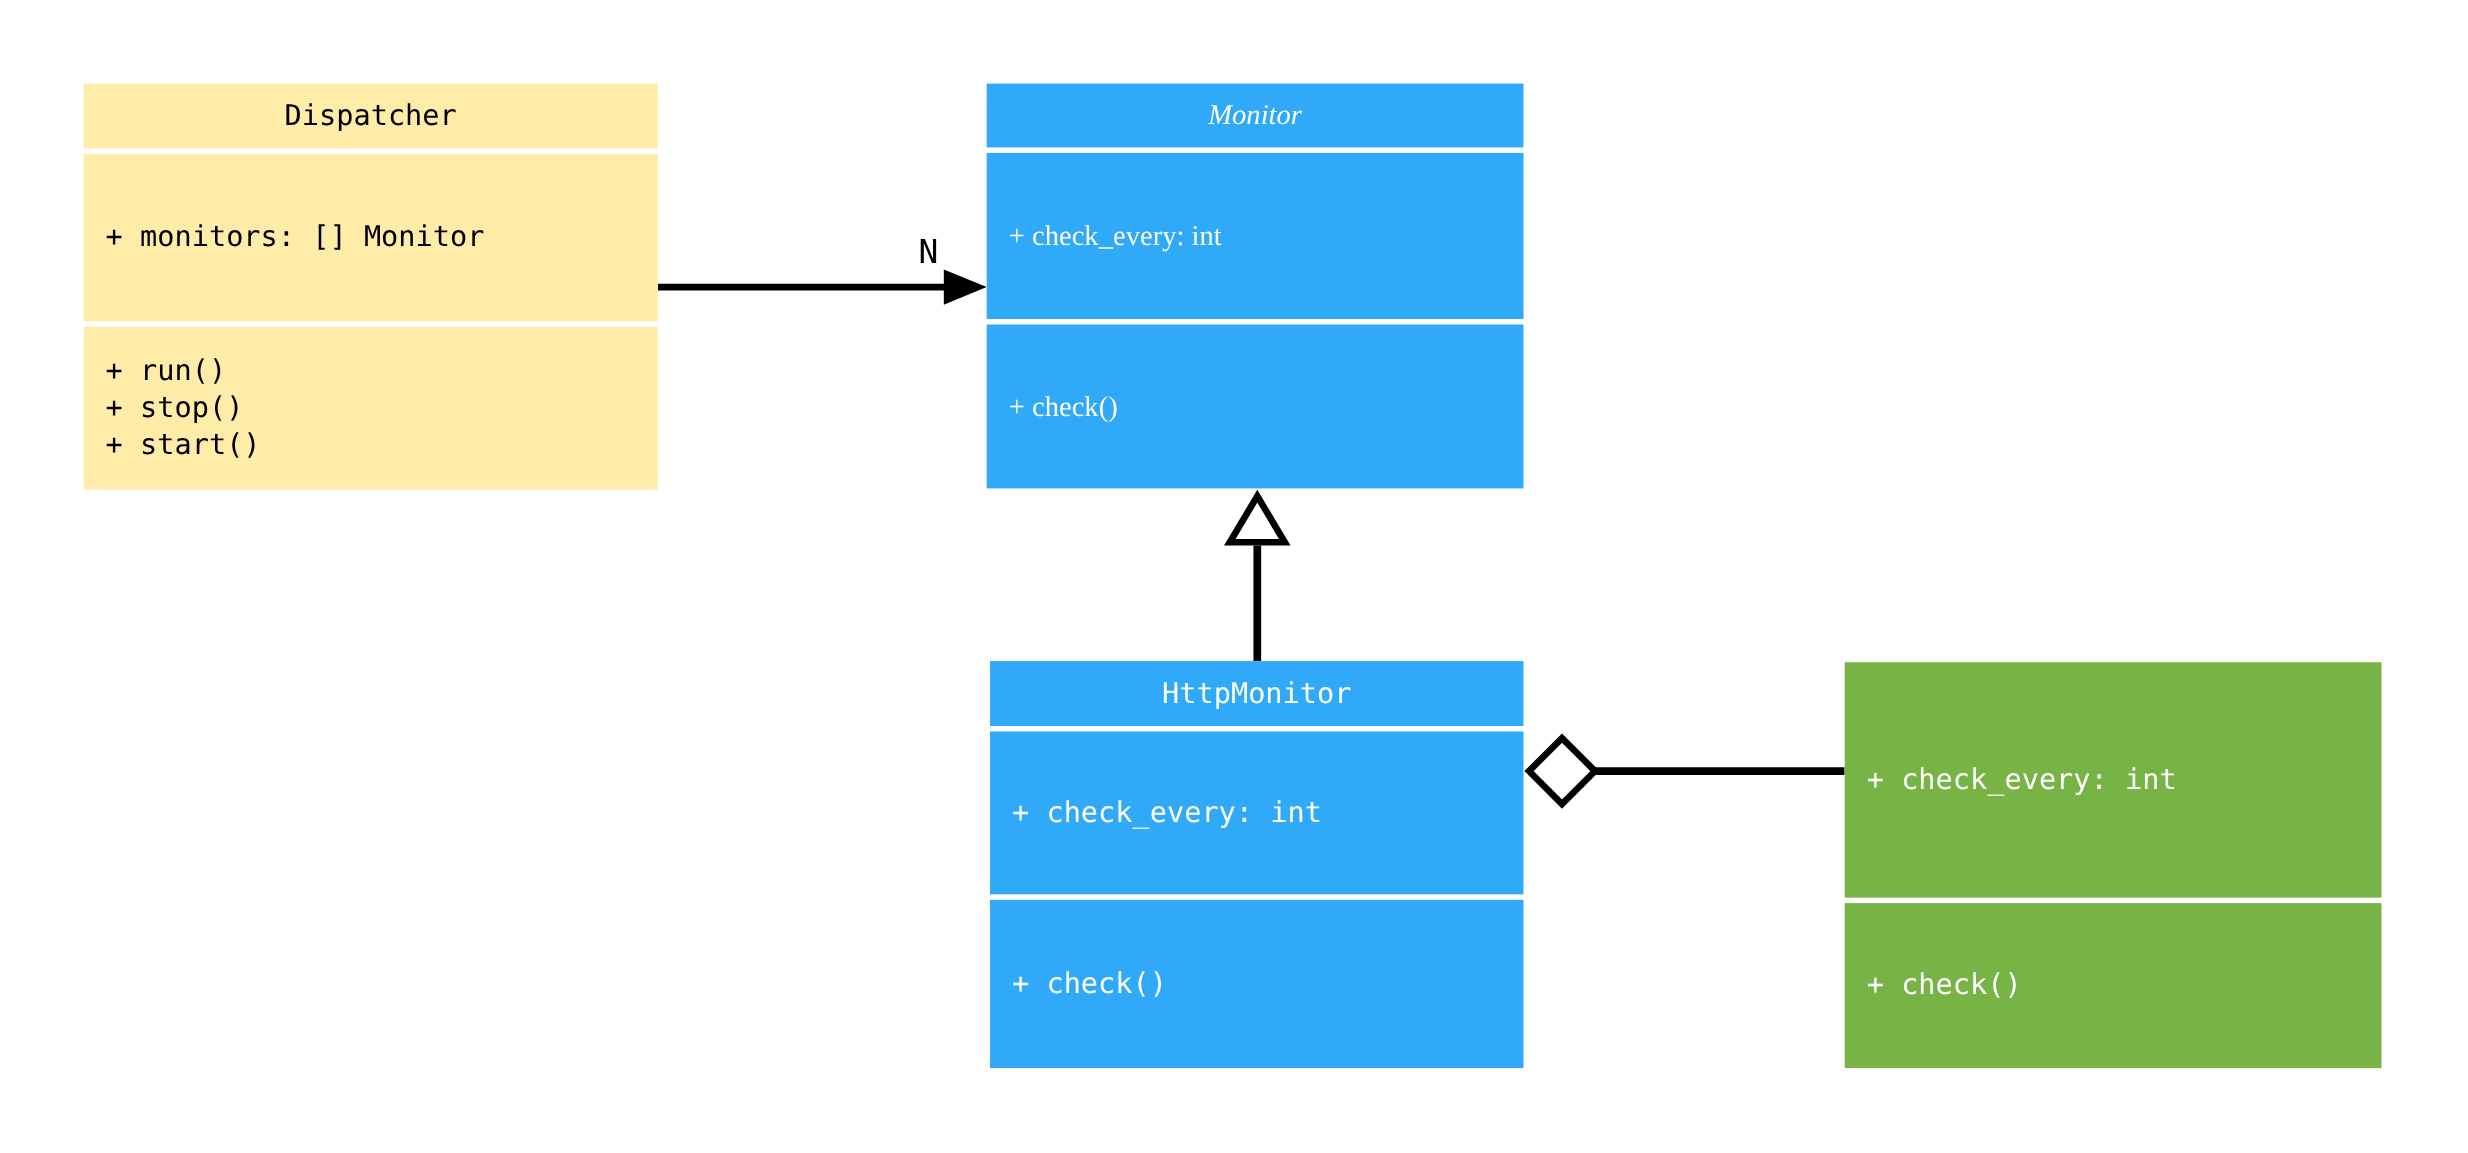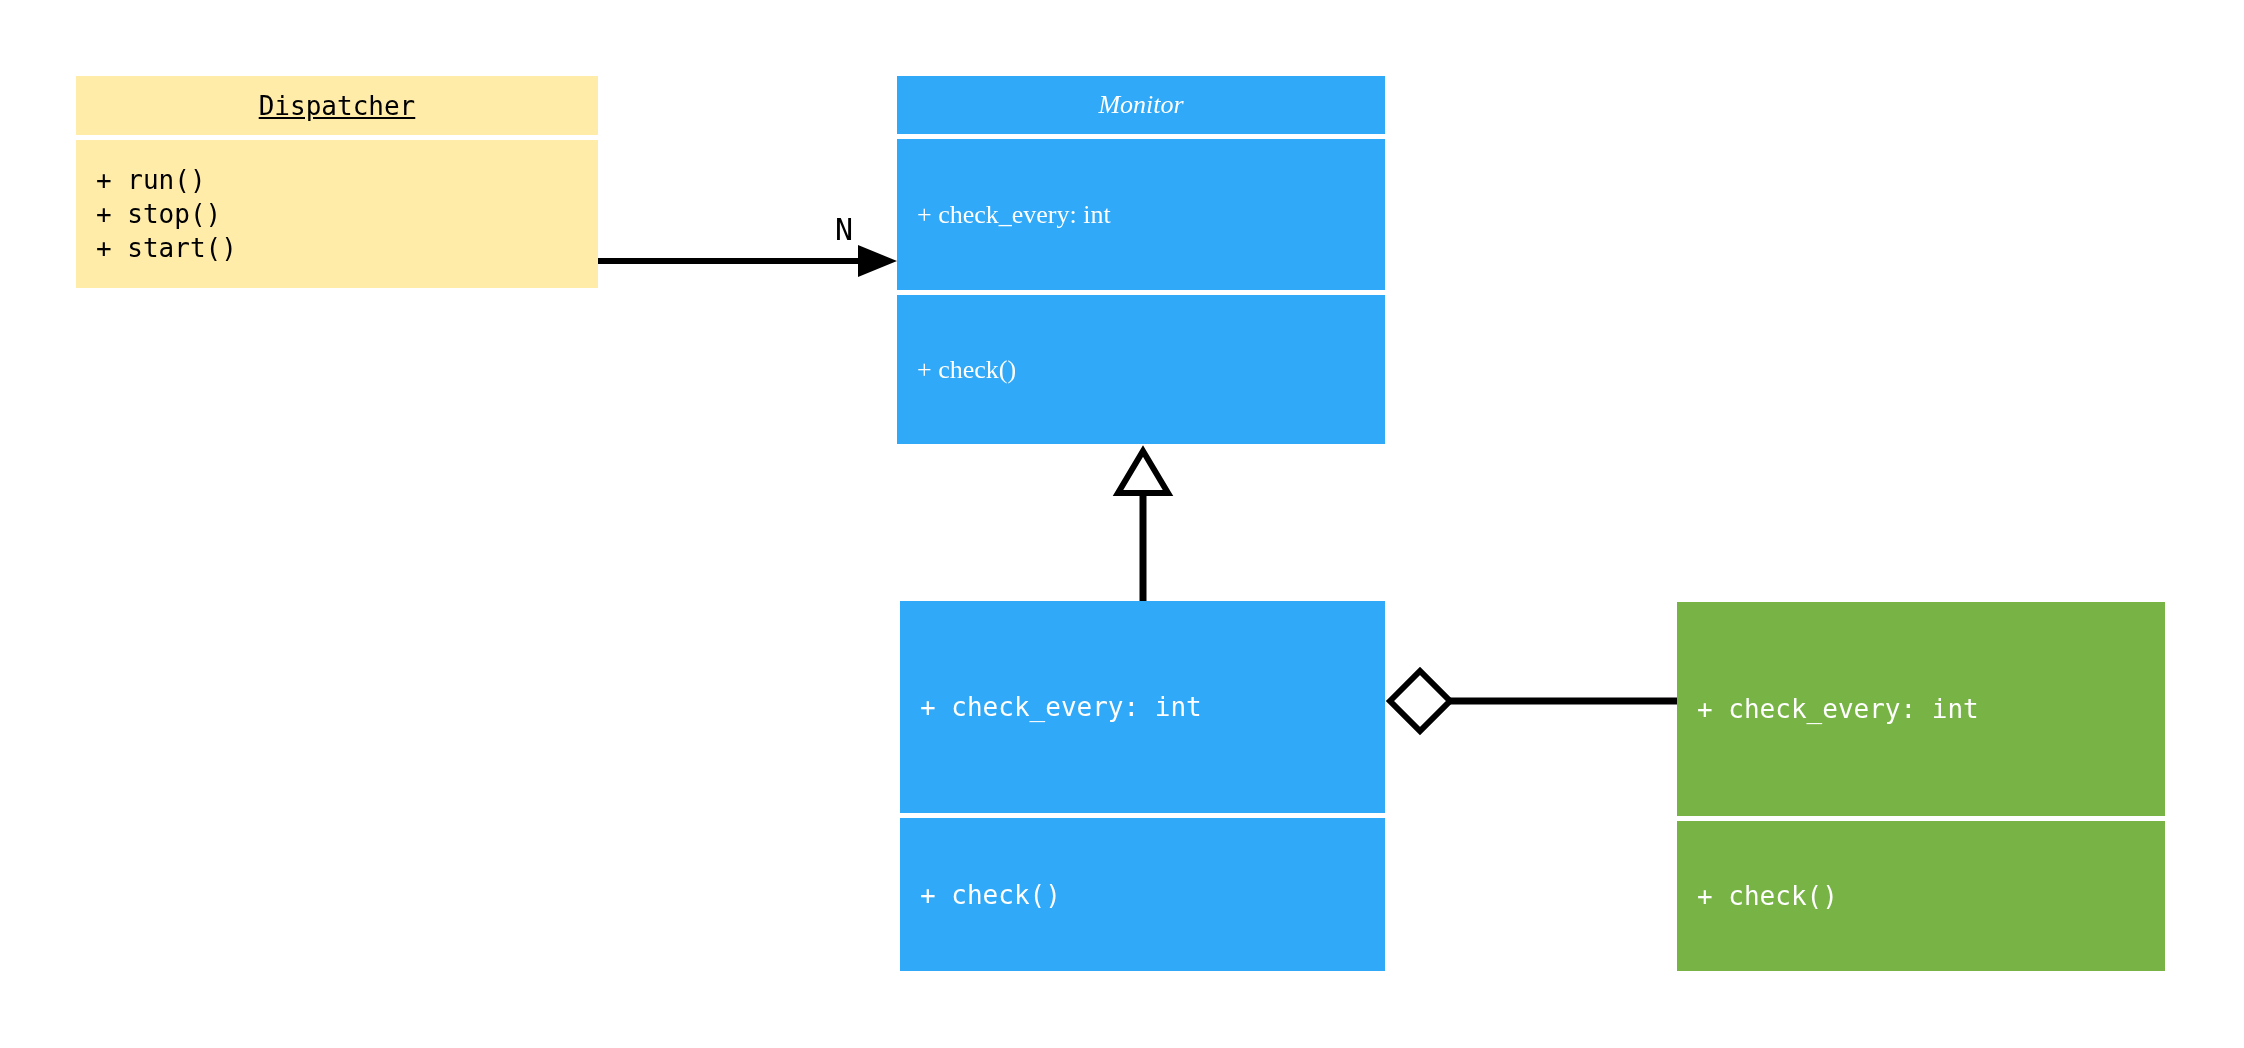"Dispatcher" #class-dispatcher .uml-title { text-decoration: underline -> none }
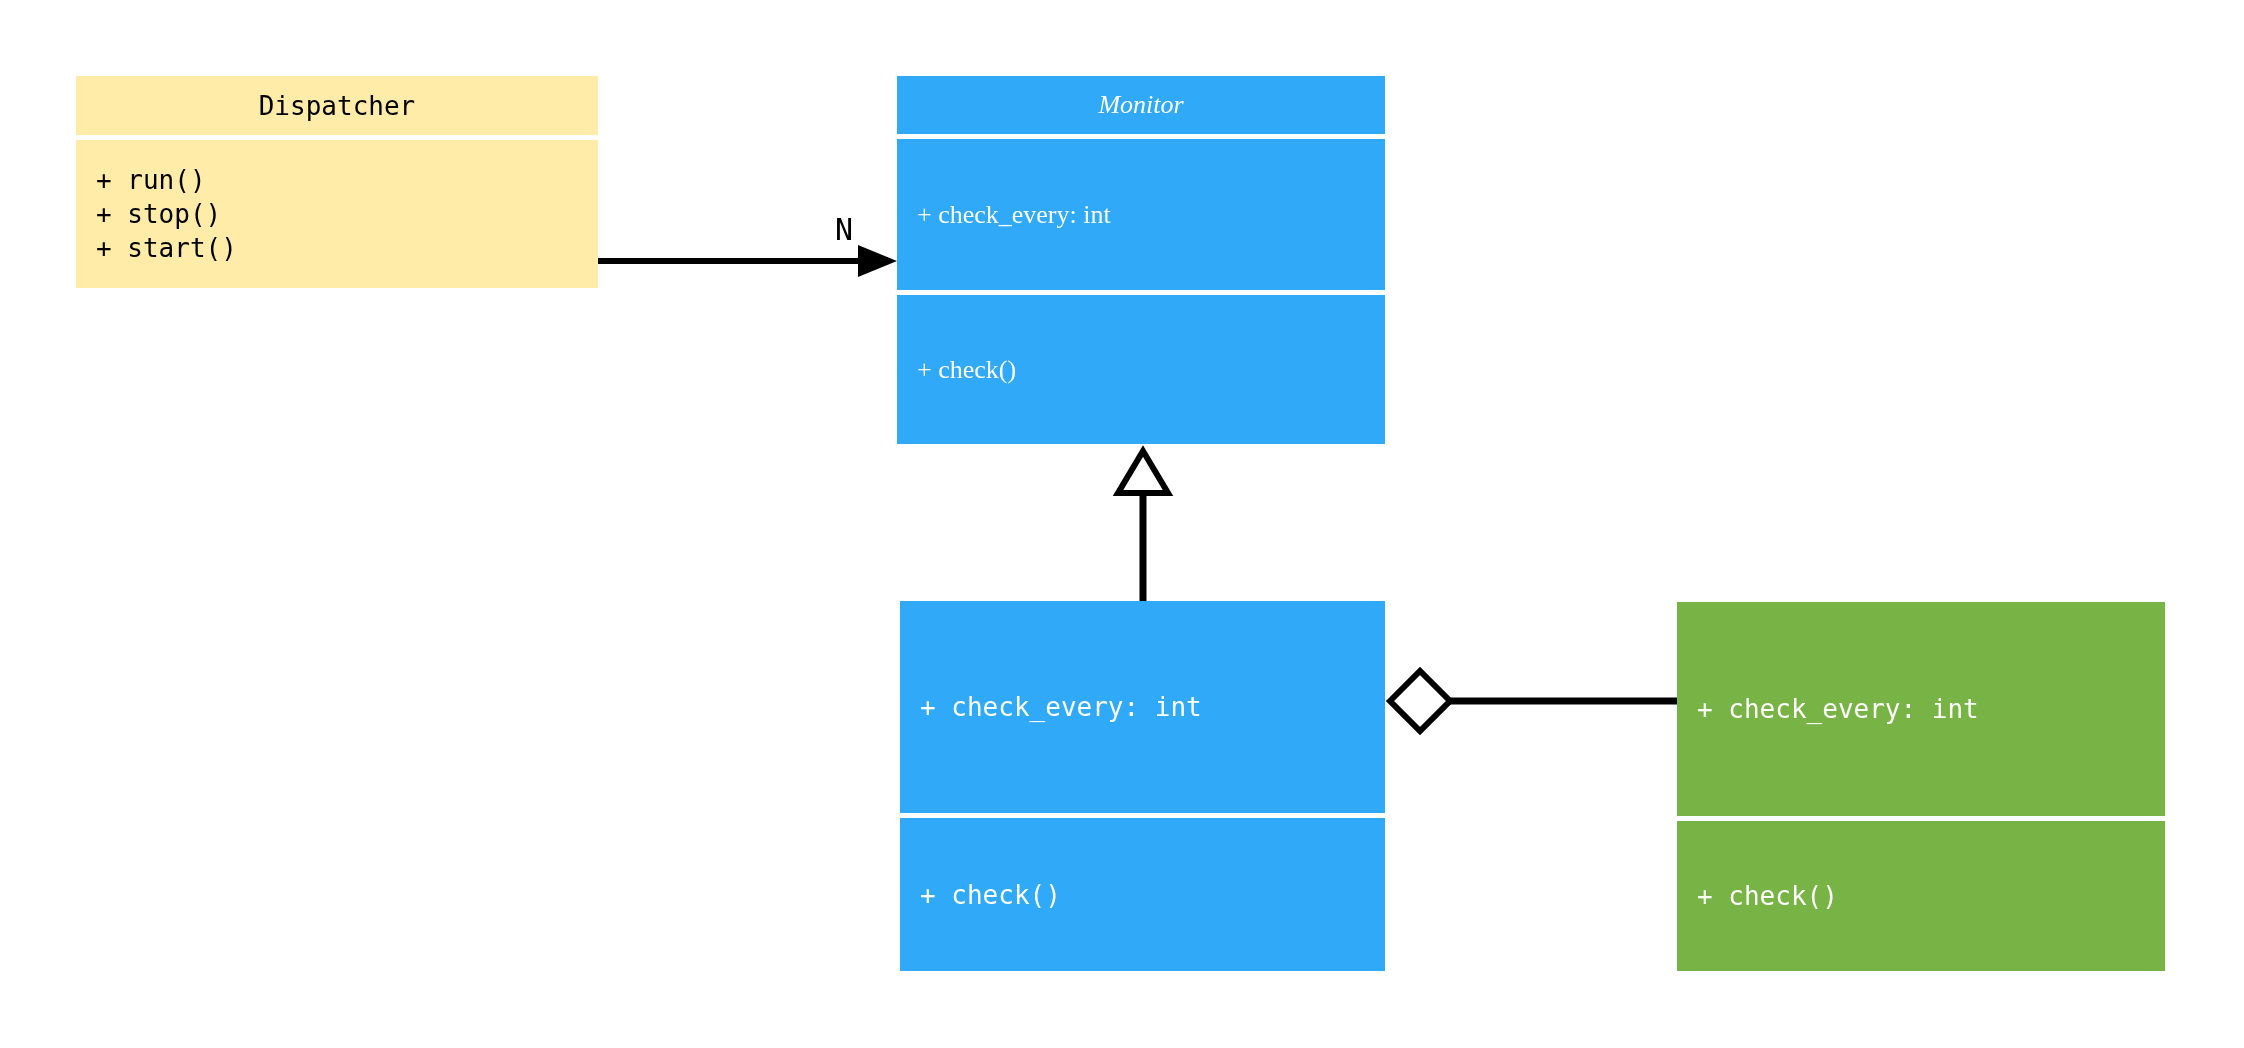"+ monitors: [] Monitor" div.uml-section { html: none -> <div> <div>+ monitors: [] Monitor</div> </div> }
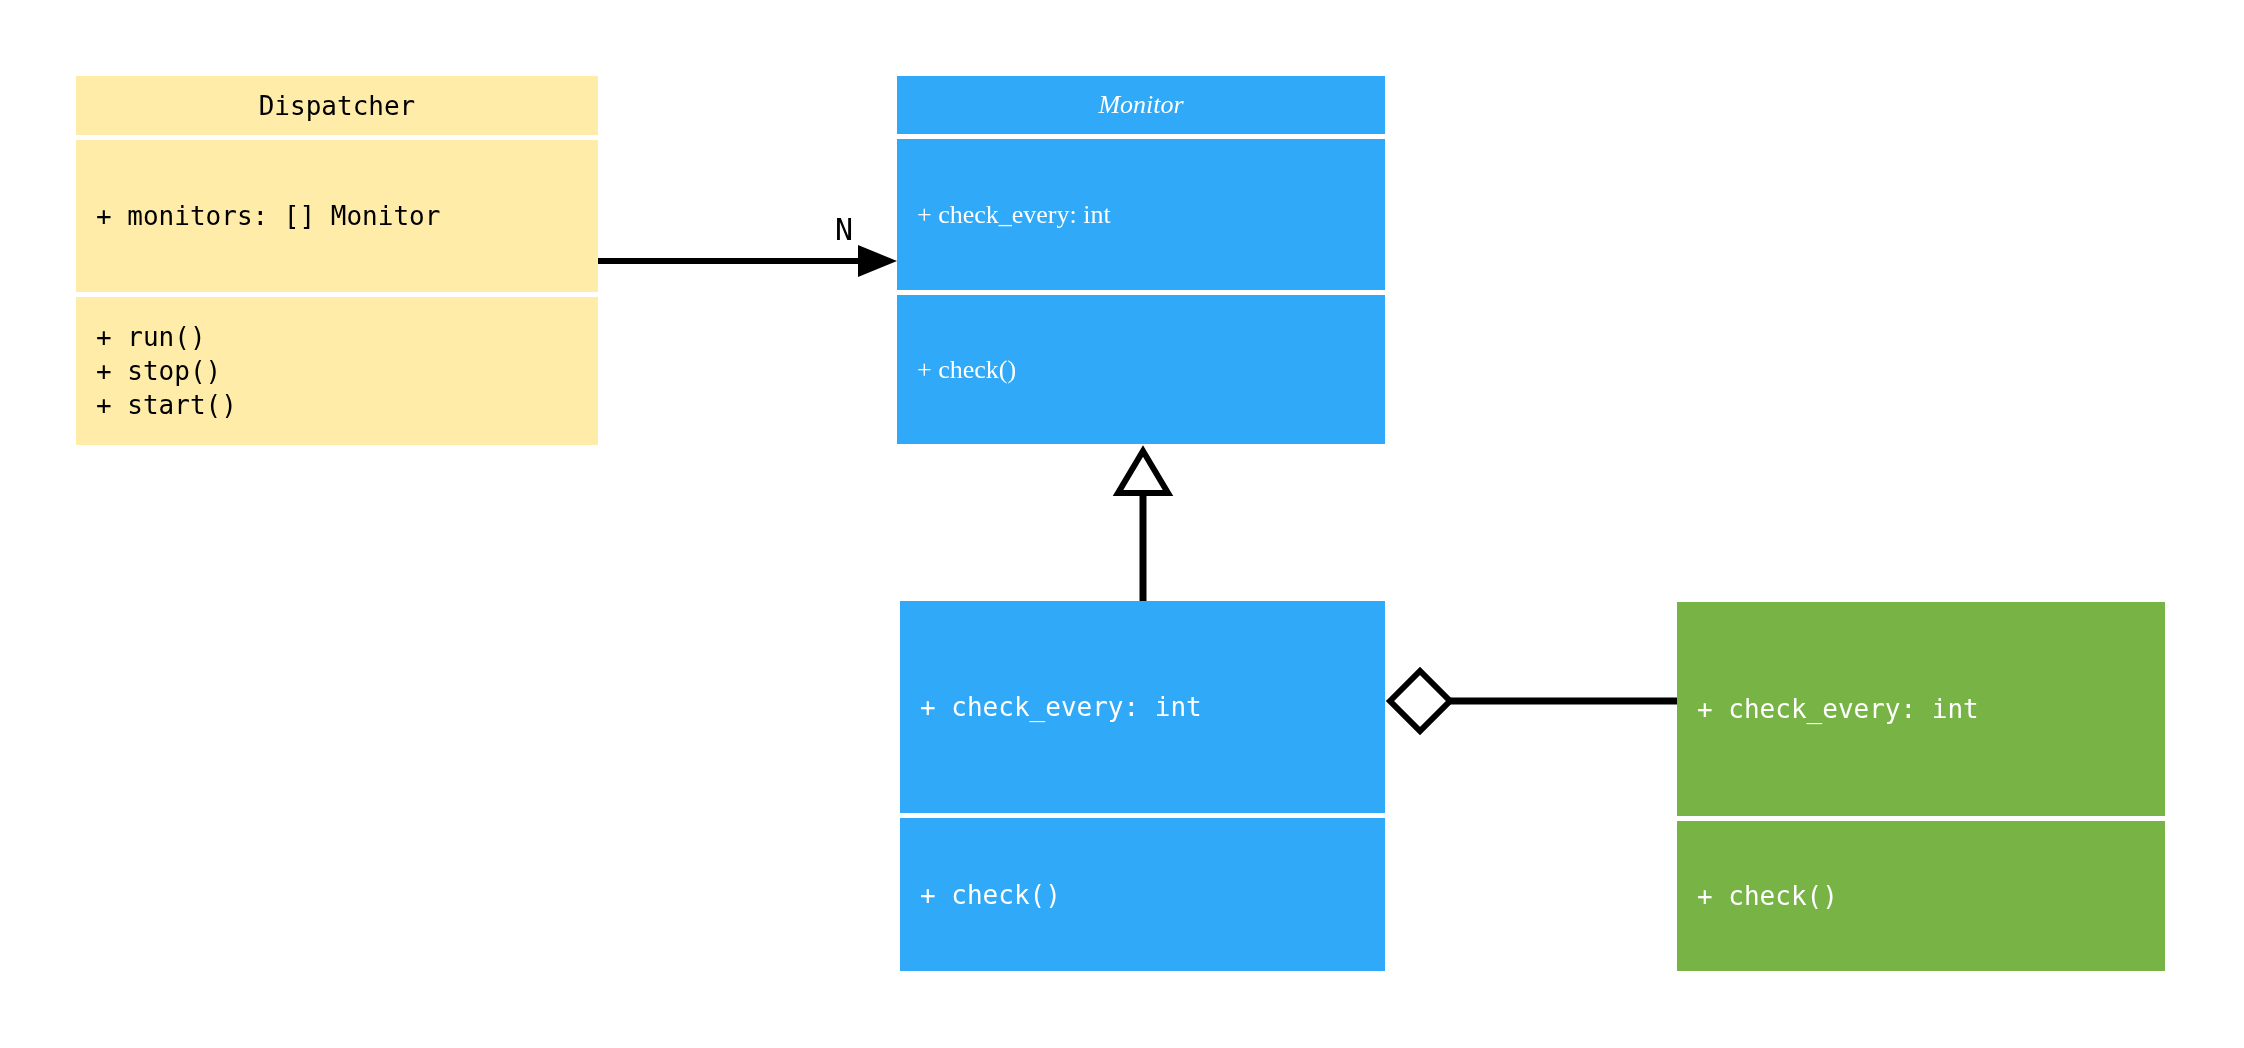"HttpMonitor" div.uml-title { html: none -> <div>HttpMonitor</div> }
